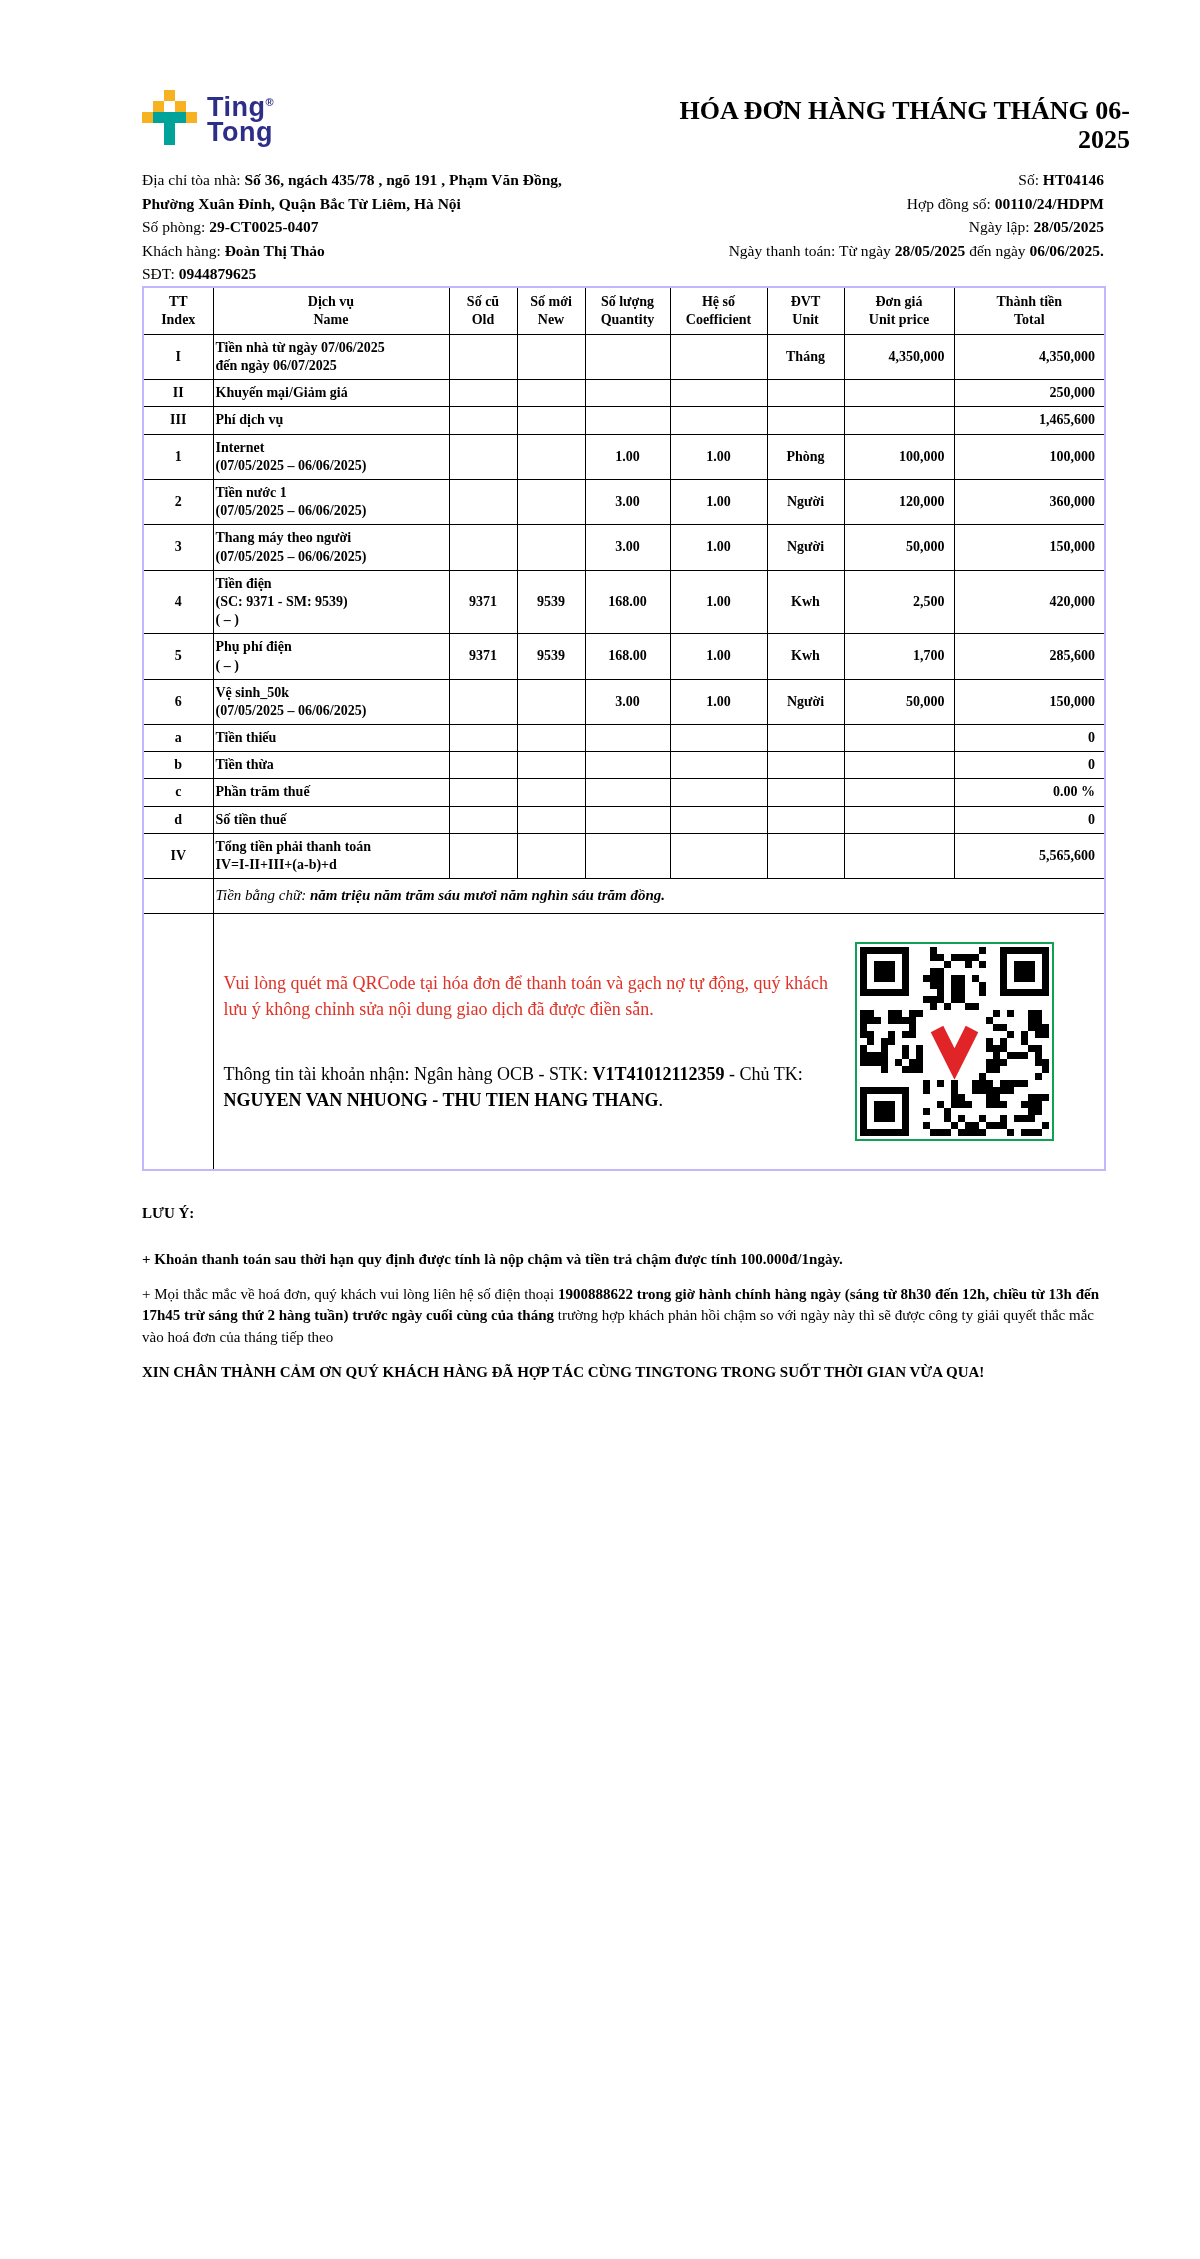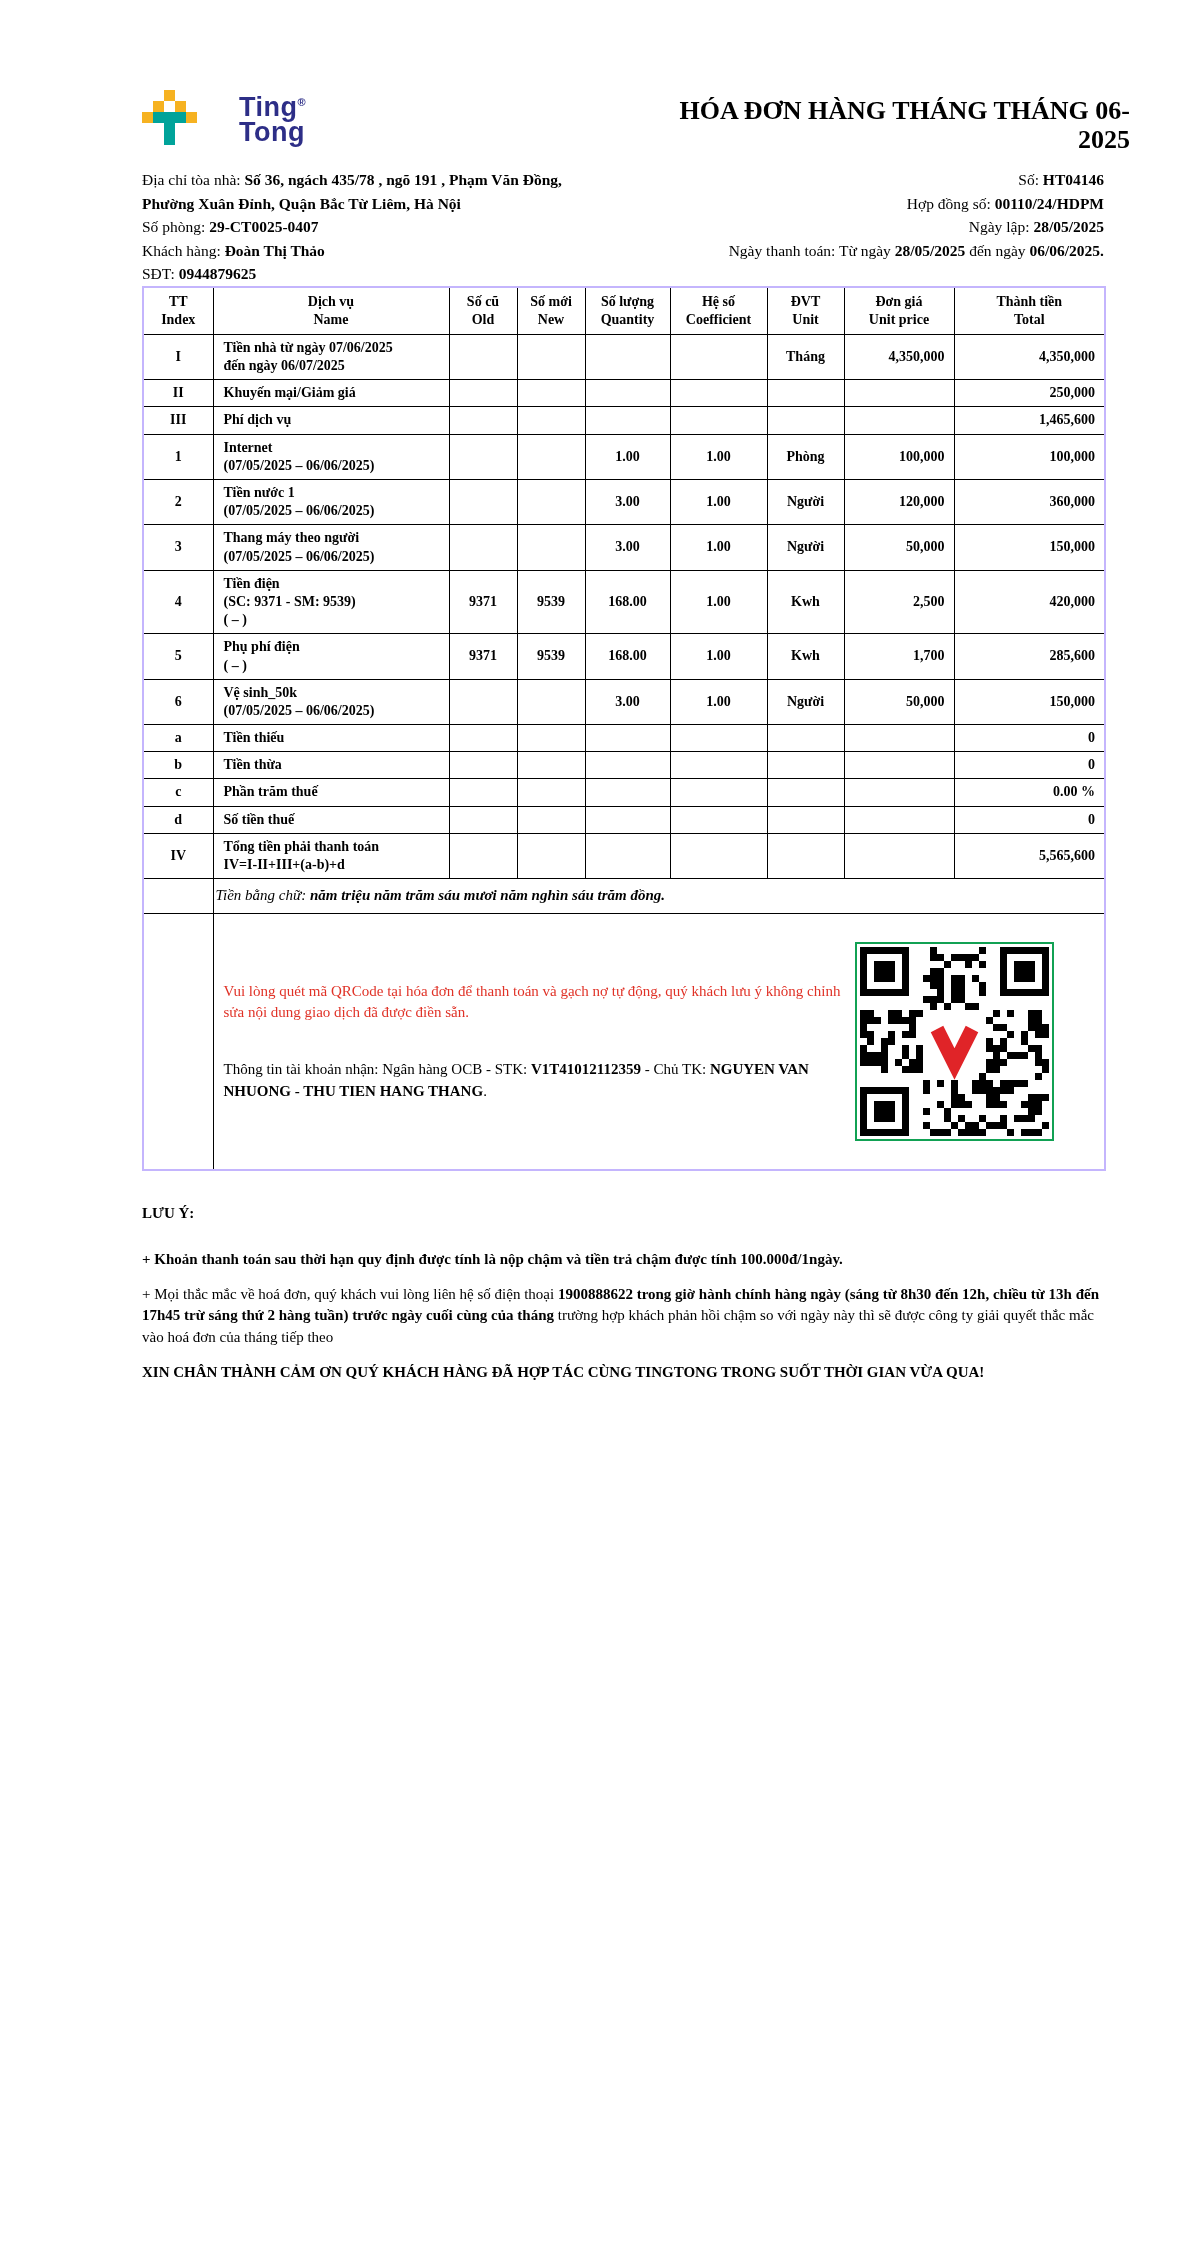"Ting®" .logo { gap: 32px -> none }
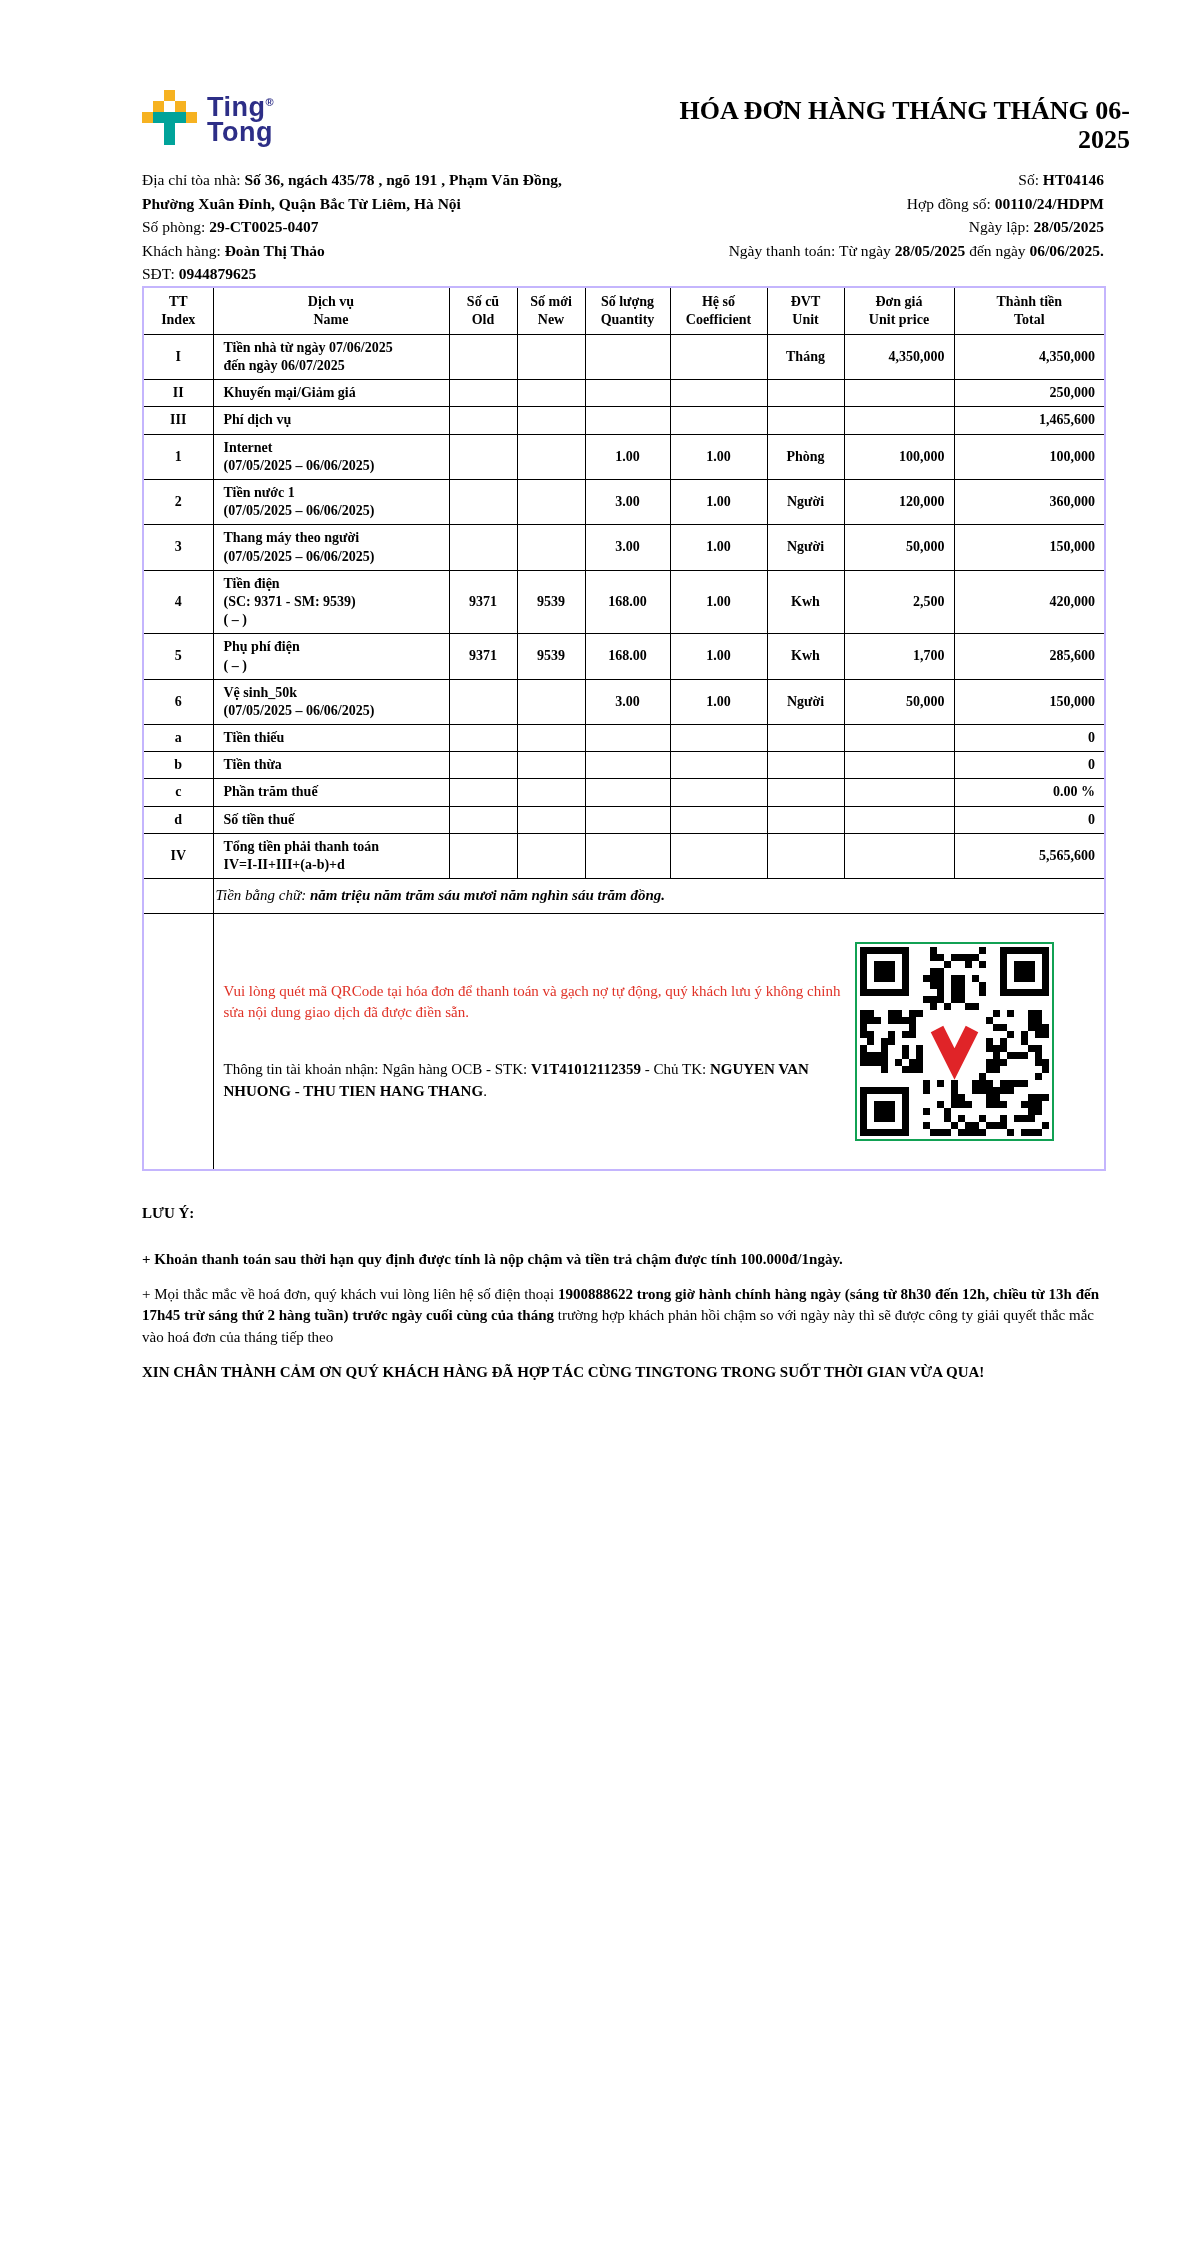"Tiền nhà từ ngày 07/06/2025" td.c1 { padding-left: 10px -> 2px }
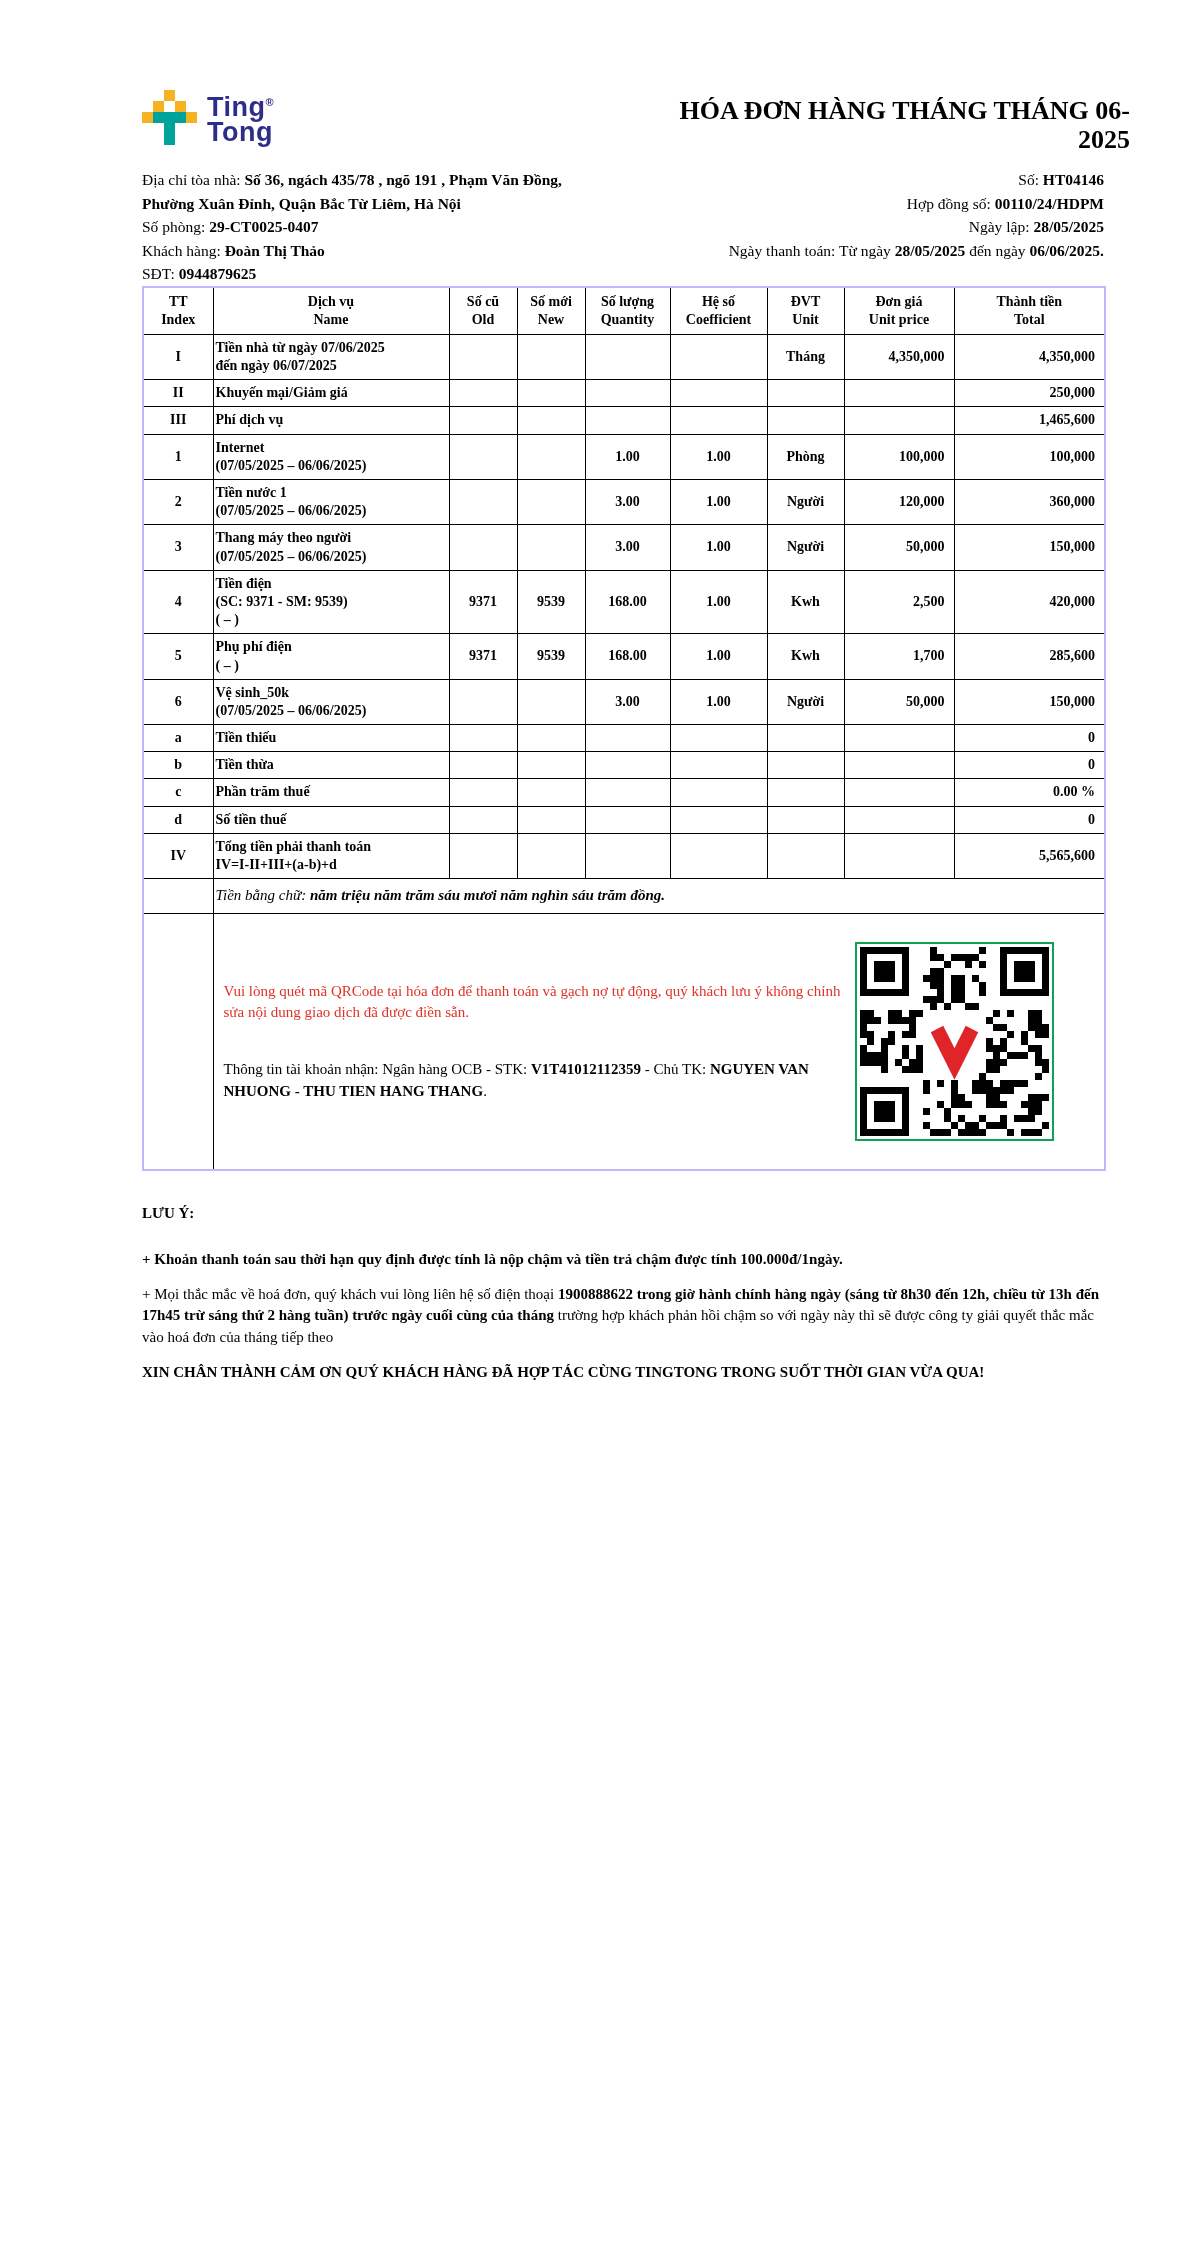"Vui lòng quét mã QRCode" .pay-text { font-size: 15px -> 18px }
